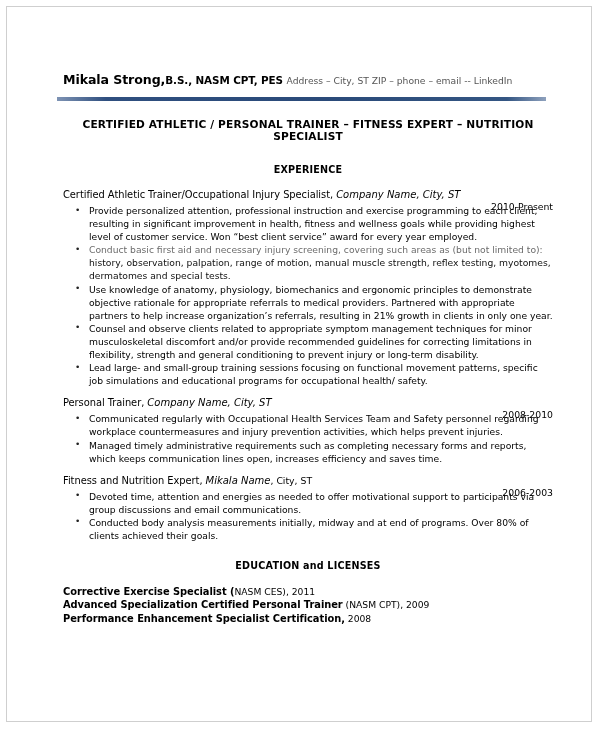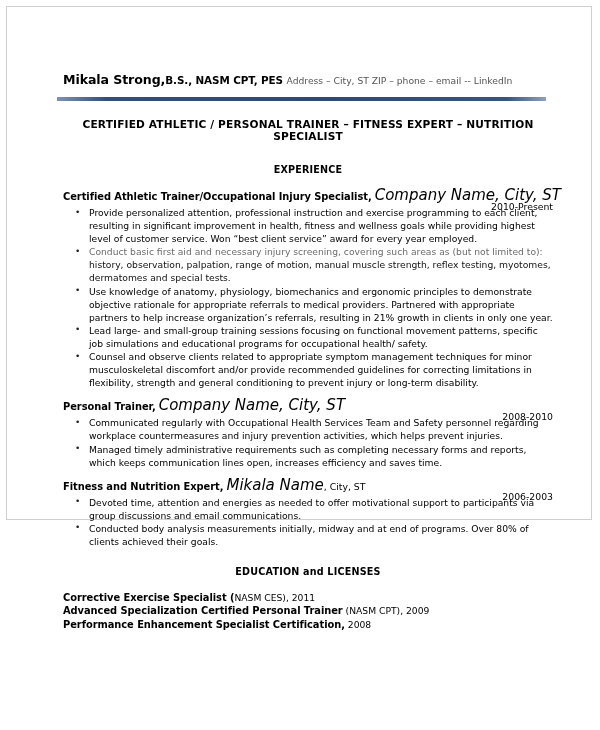"Mikala Strong,B.S., NASM CPT, PES" .page { height: 514px -> 716px }
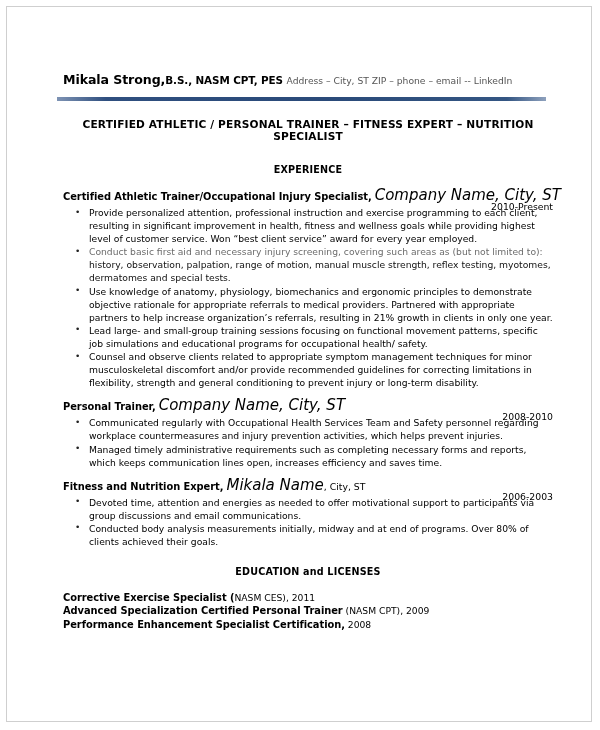"Certified Athletic Trainer/Occupational" .job-title { font-weight: bold -> normal }
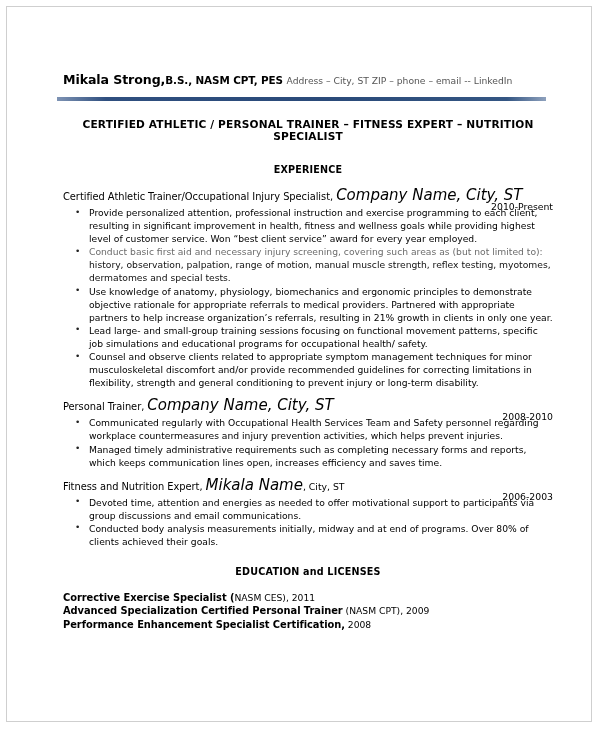"Company Name, City, ST" .job-company { font-size: 15px -> 10px }
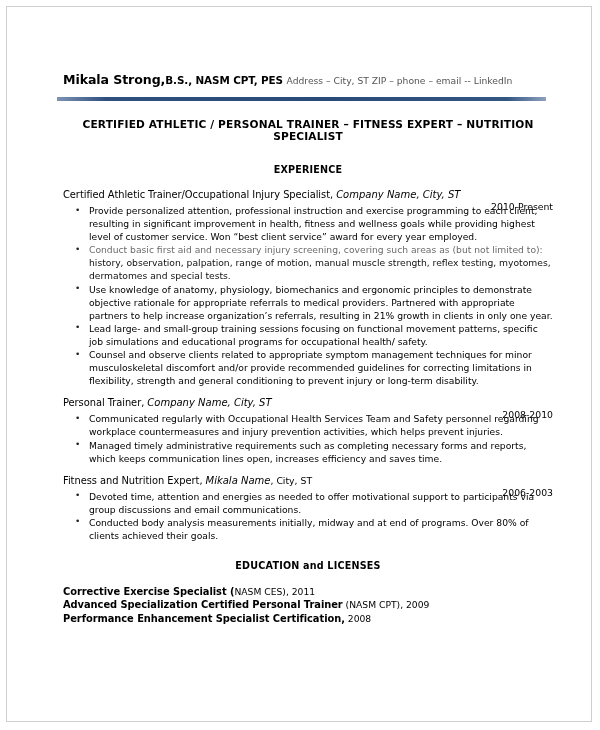"Lead large- and small-group training" li { order: before "Counsel and observe clients related" -> after "Counsel and observe clients related" }
